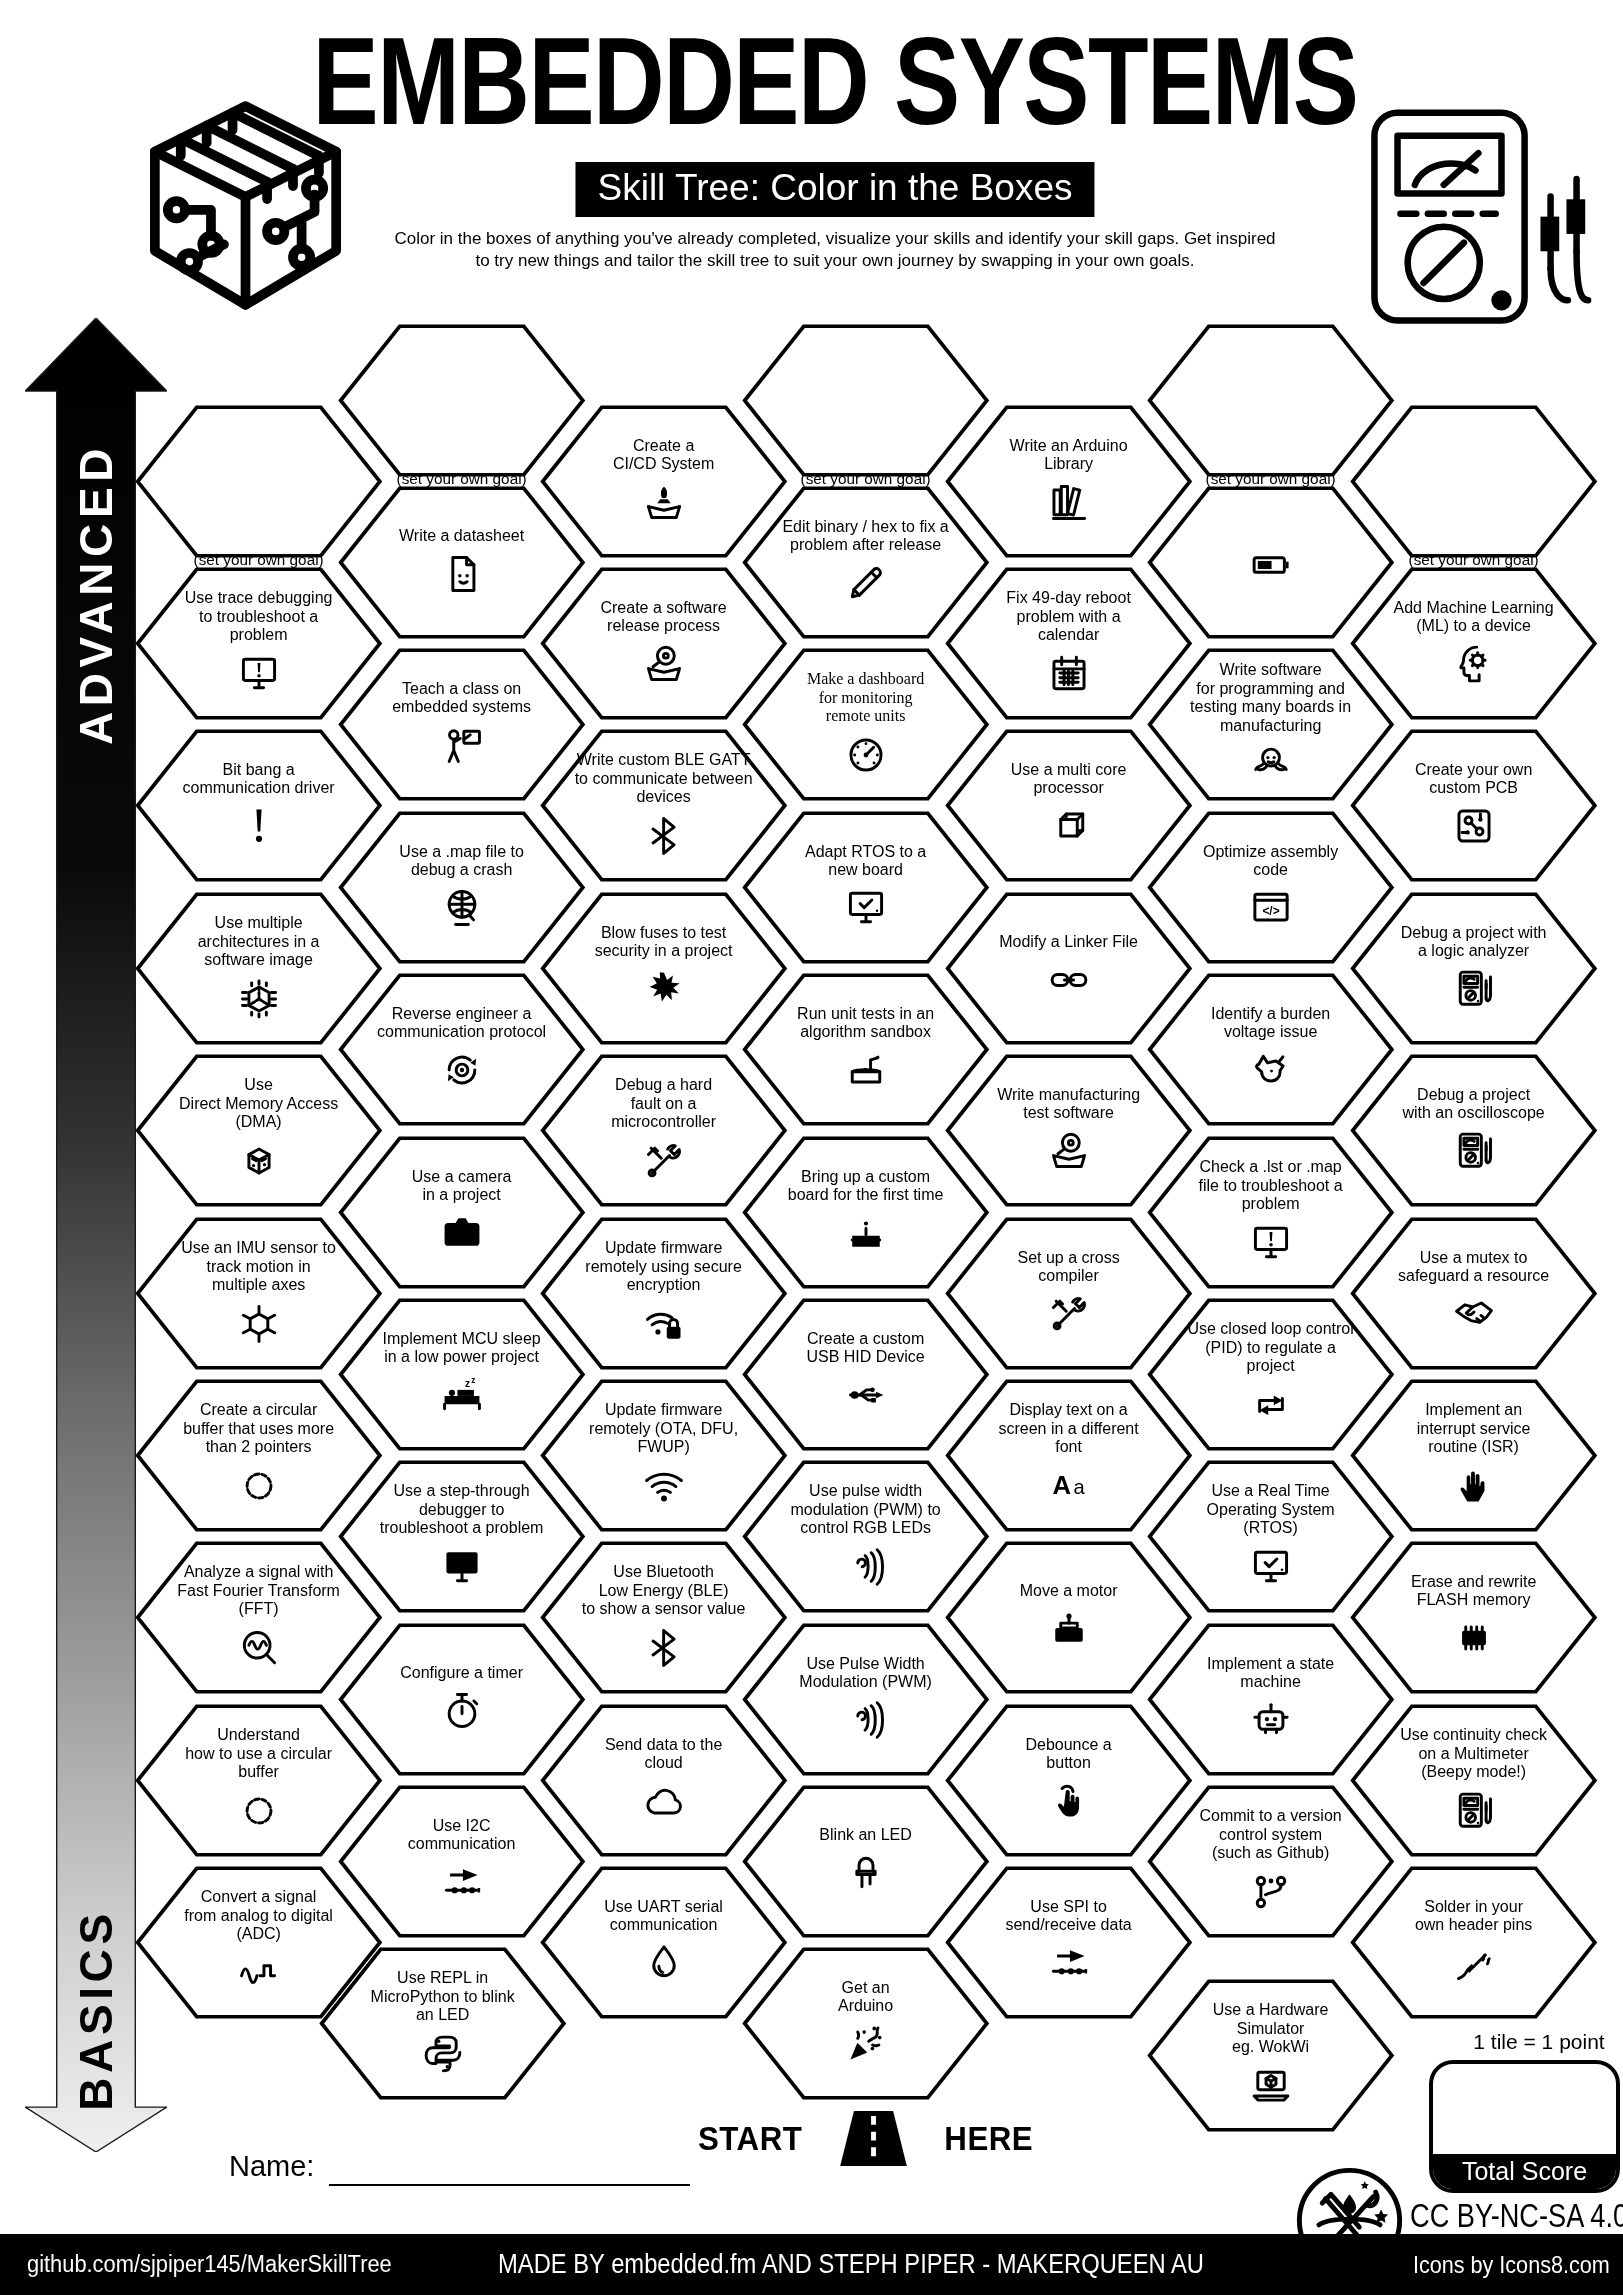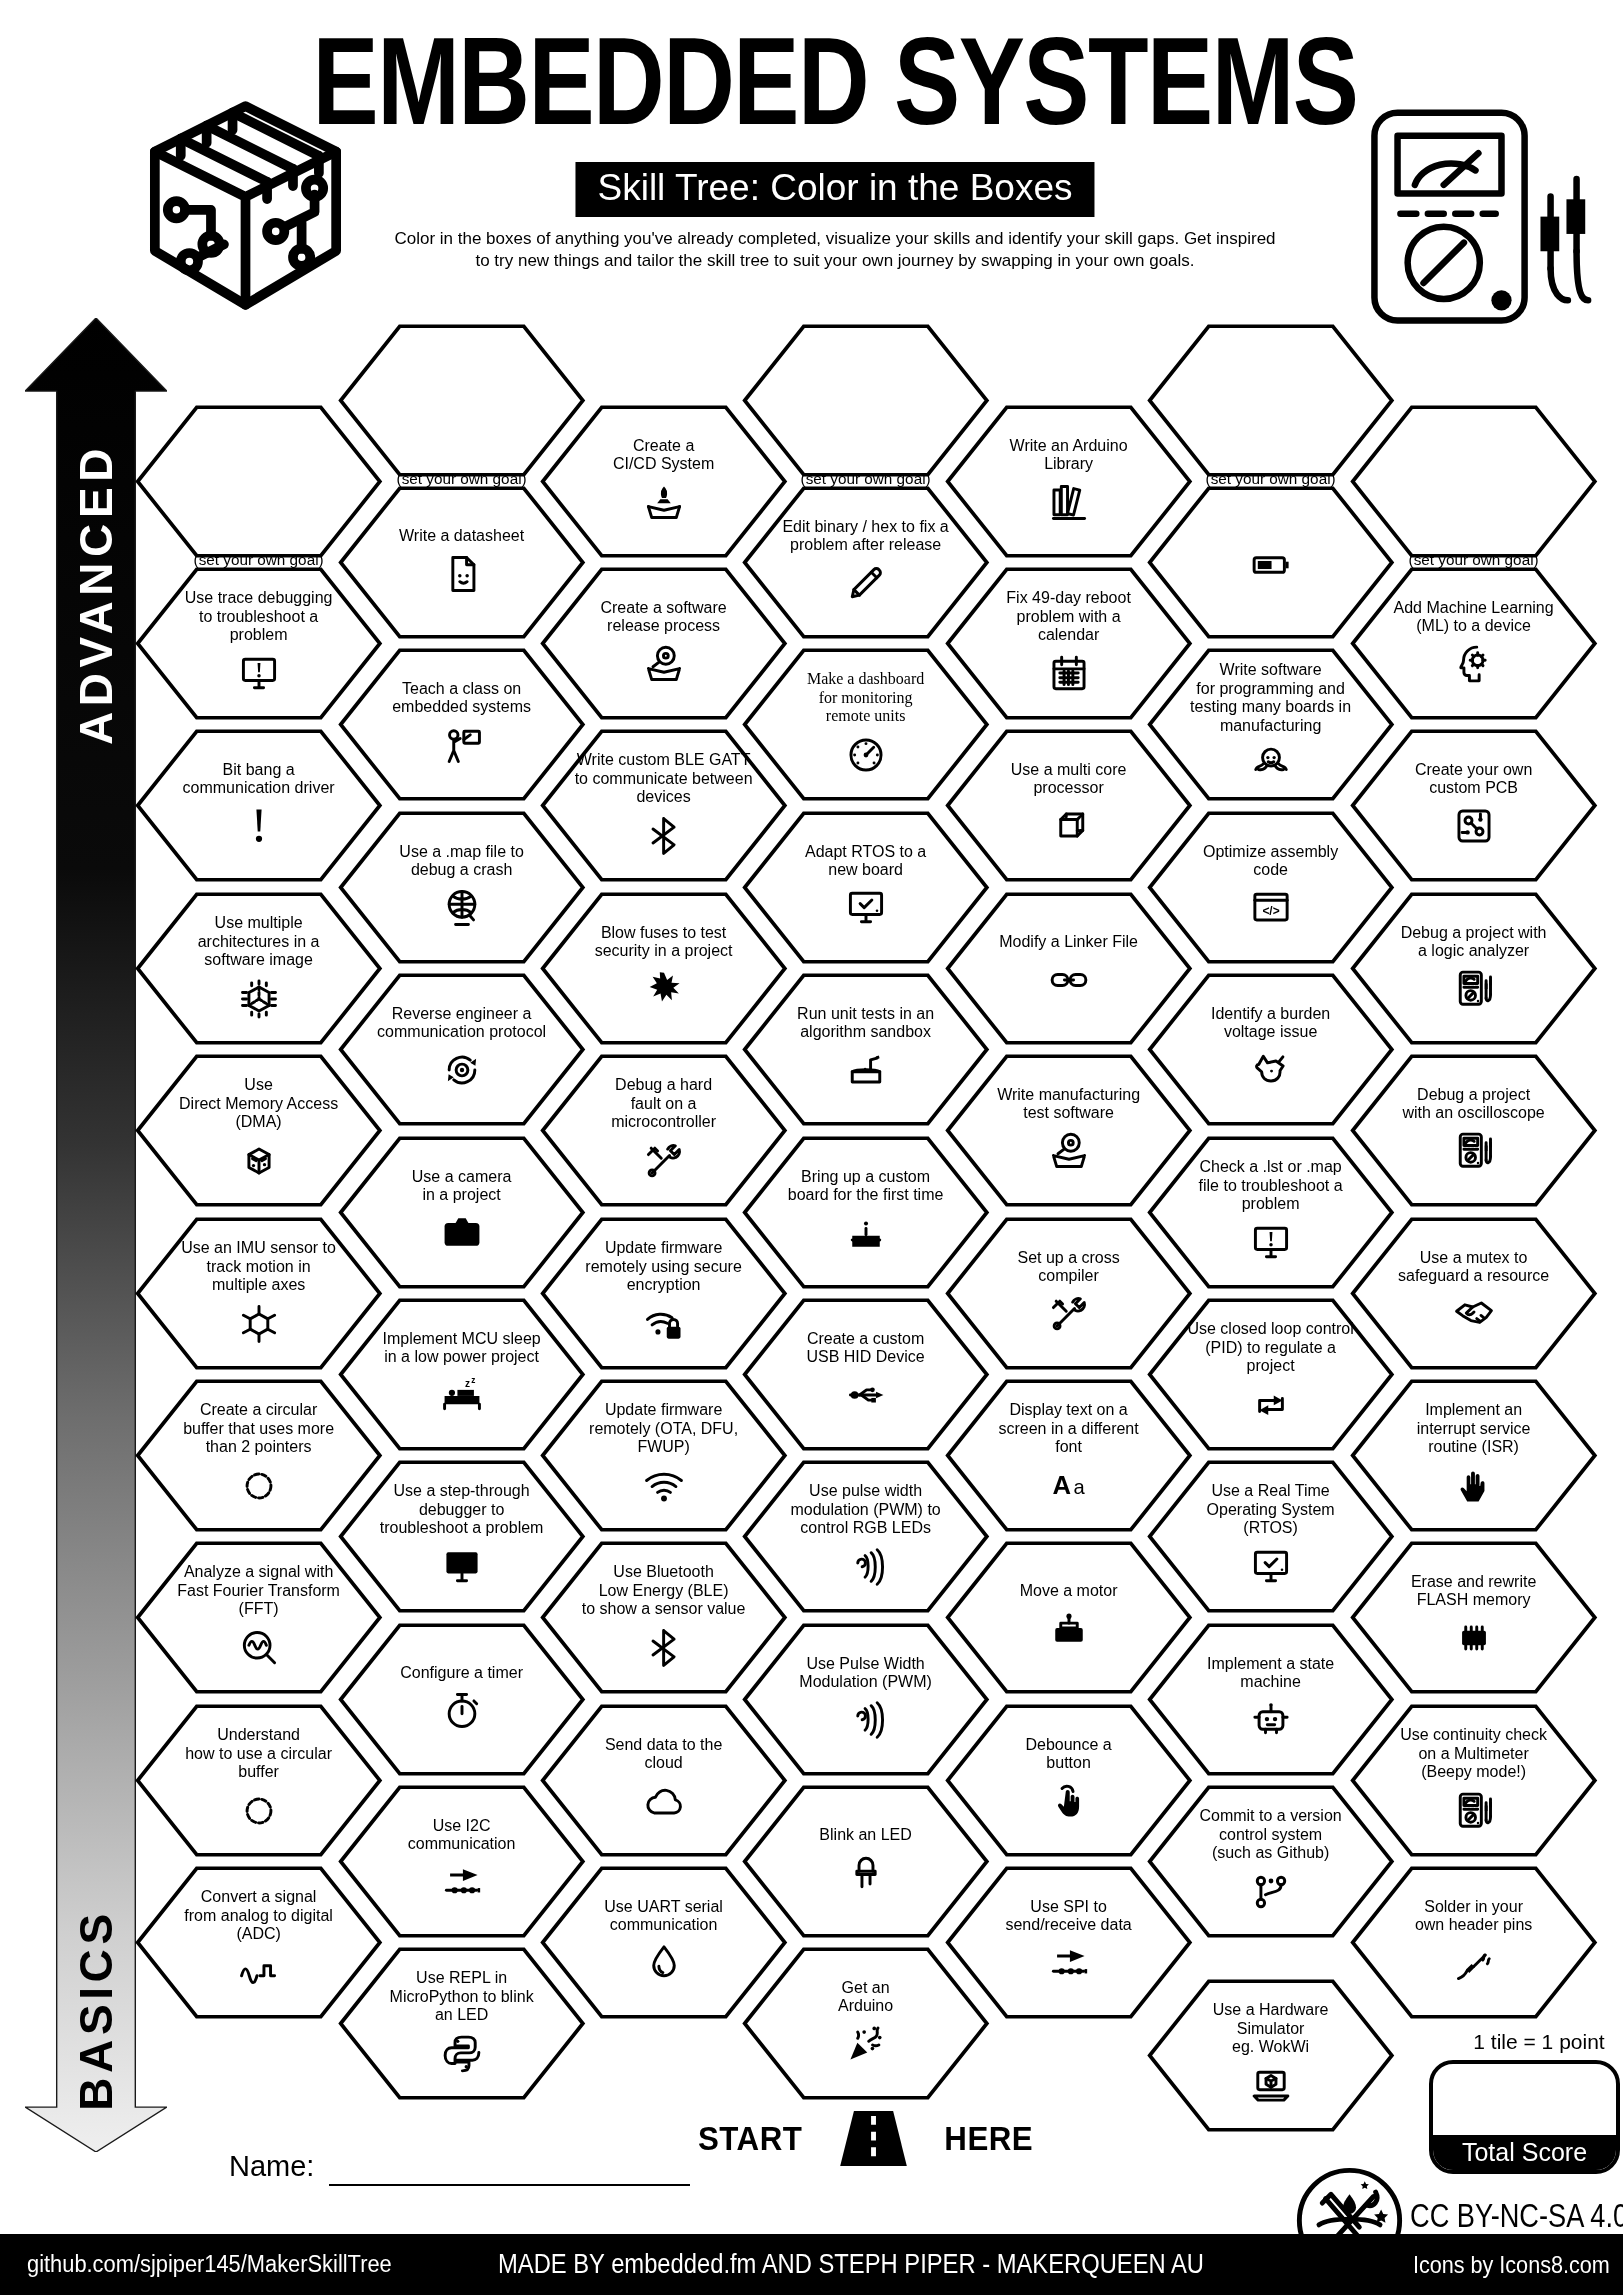"Use REPL in" div.hex { left: 340px -> 321px }
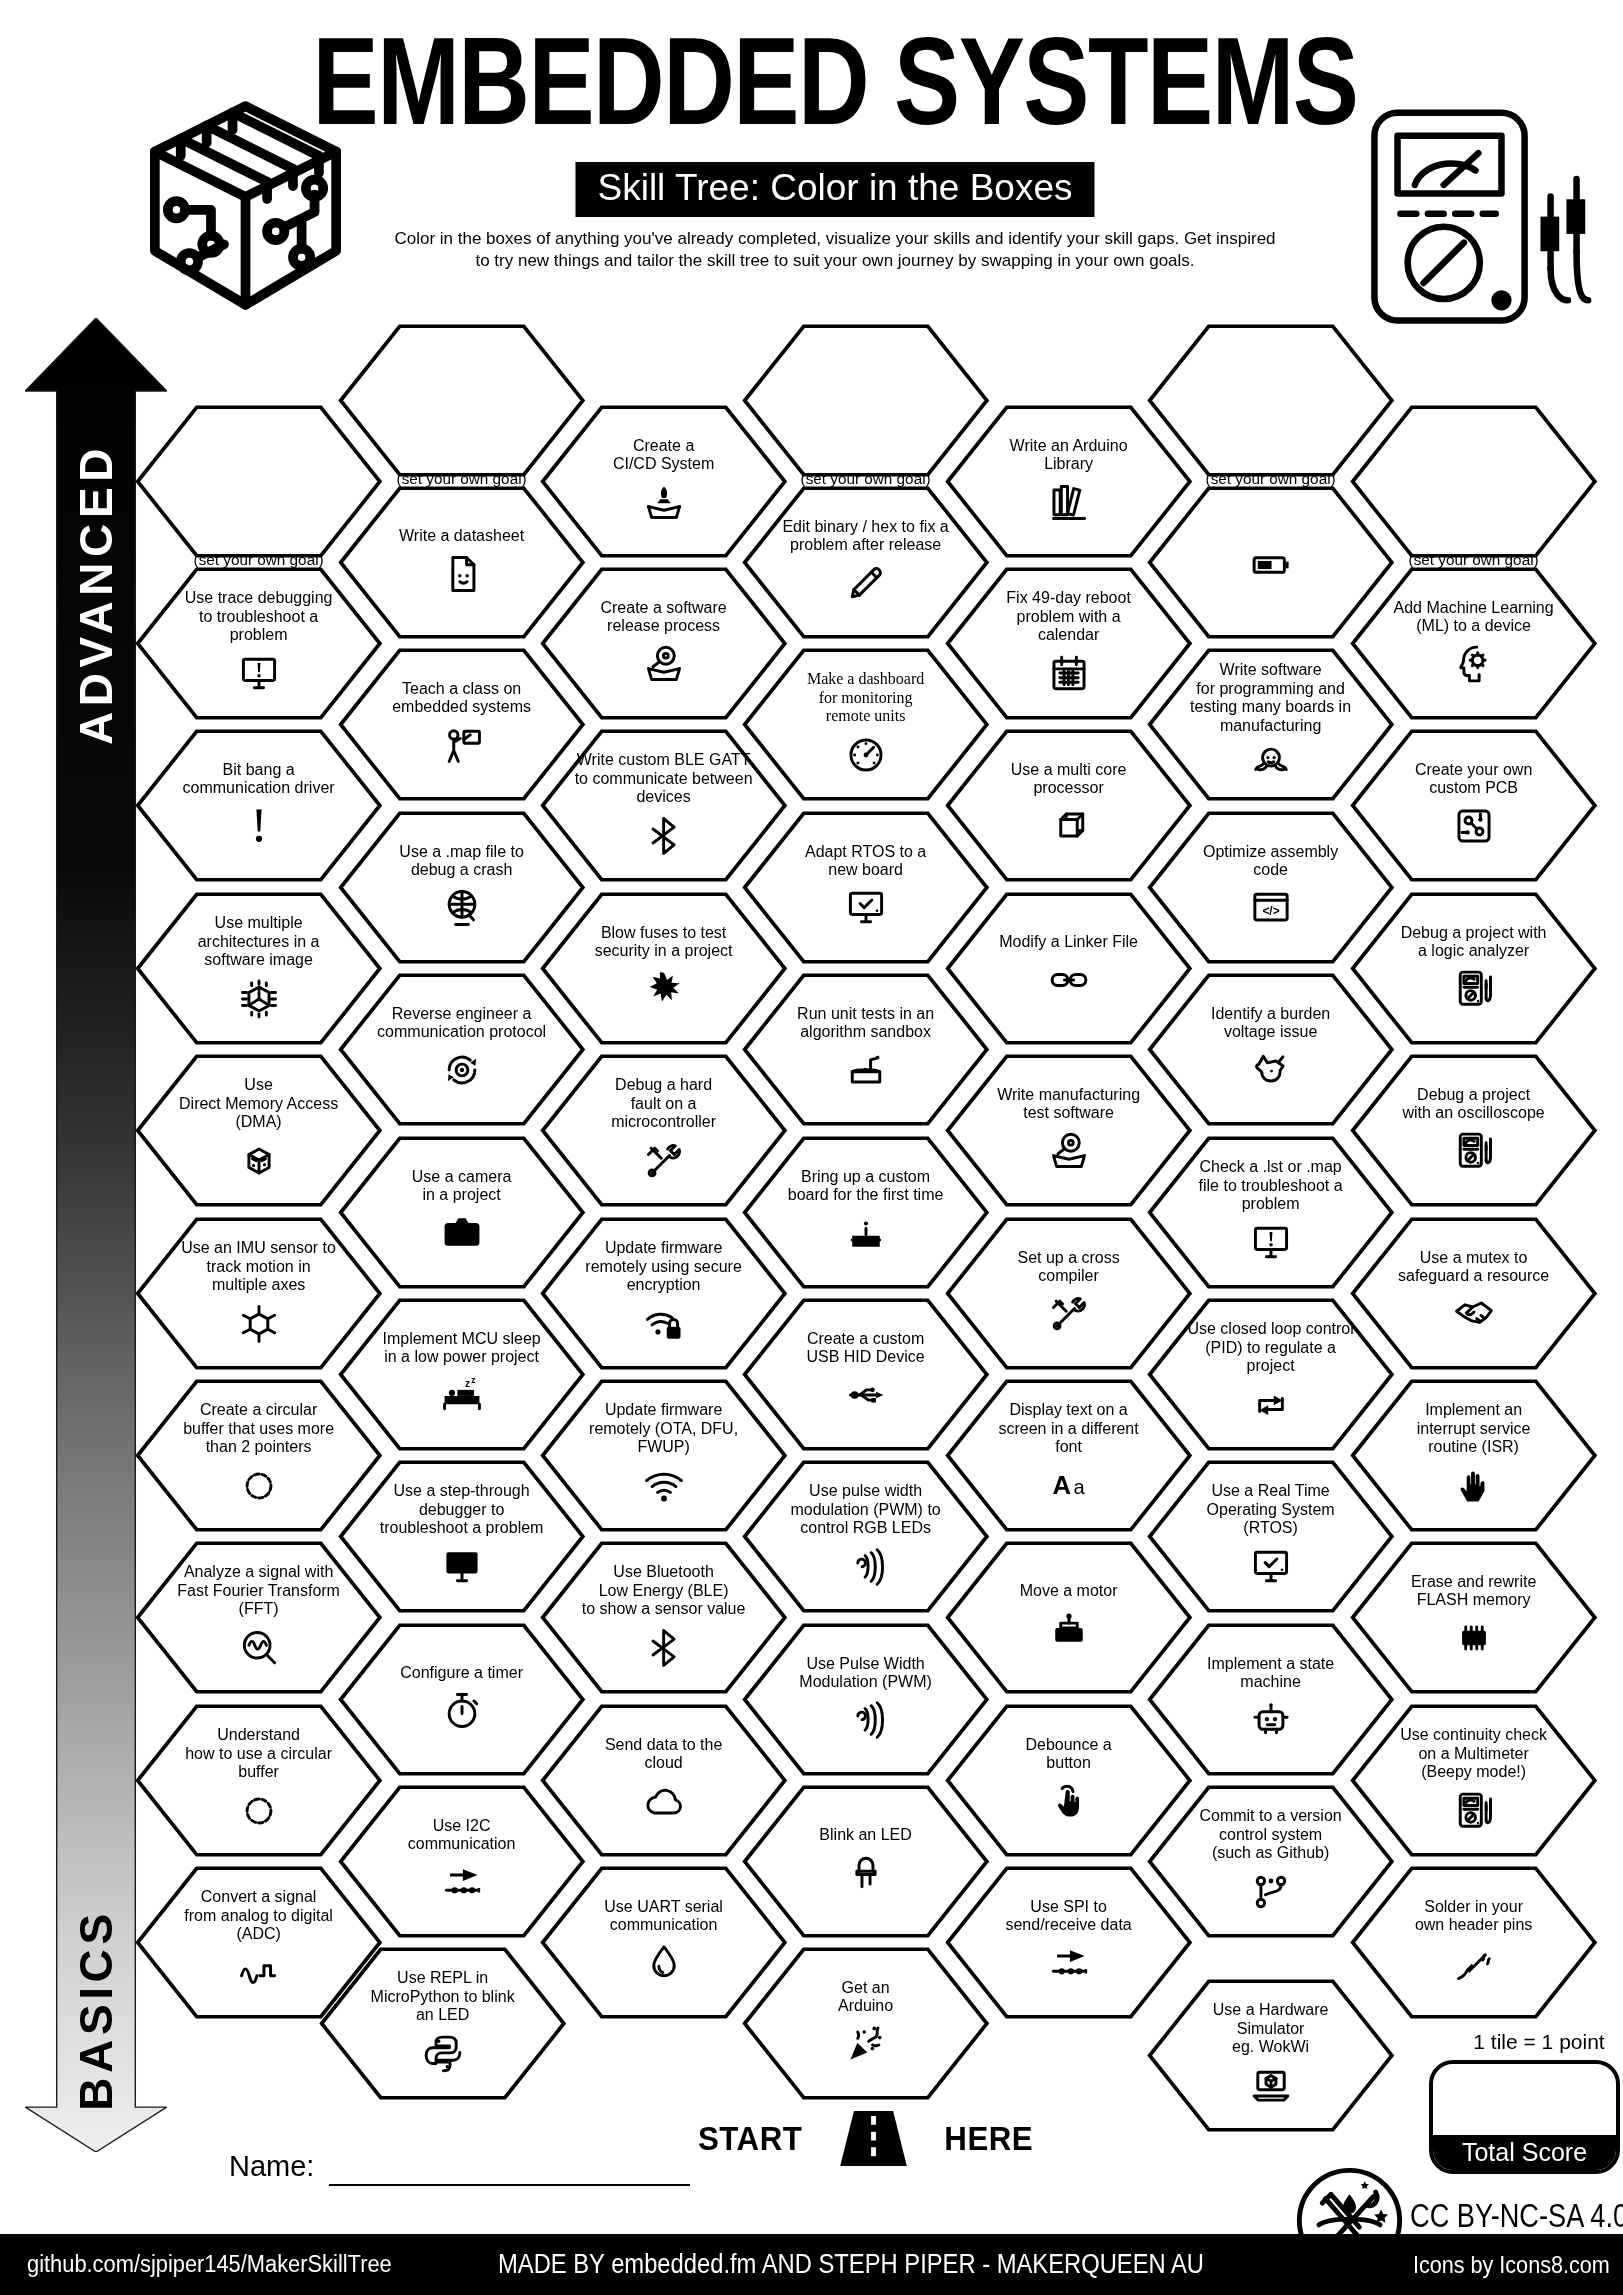"Total Score" .score-box { height: 114px -> 133px }
